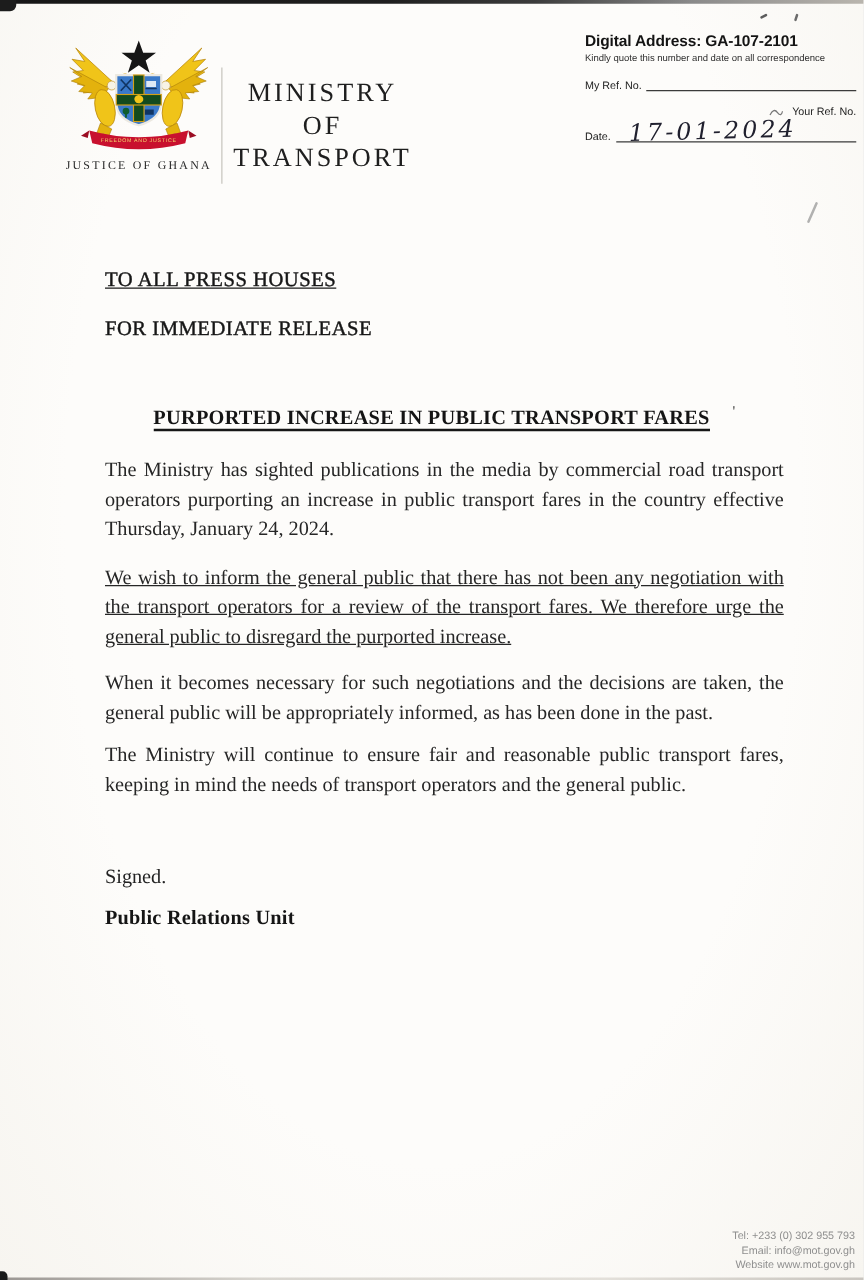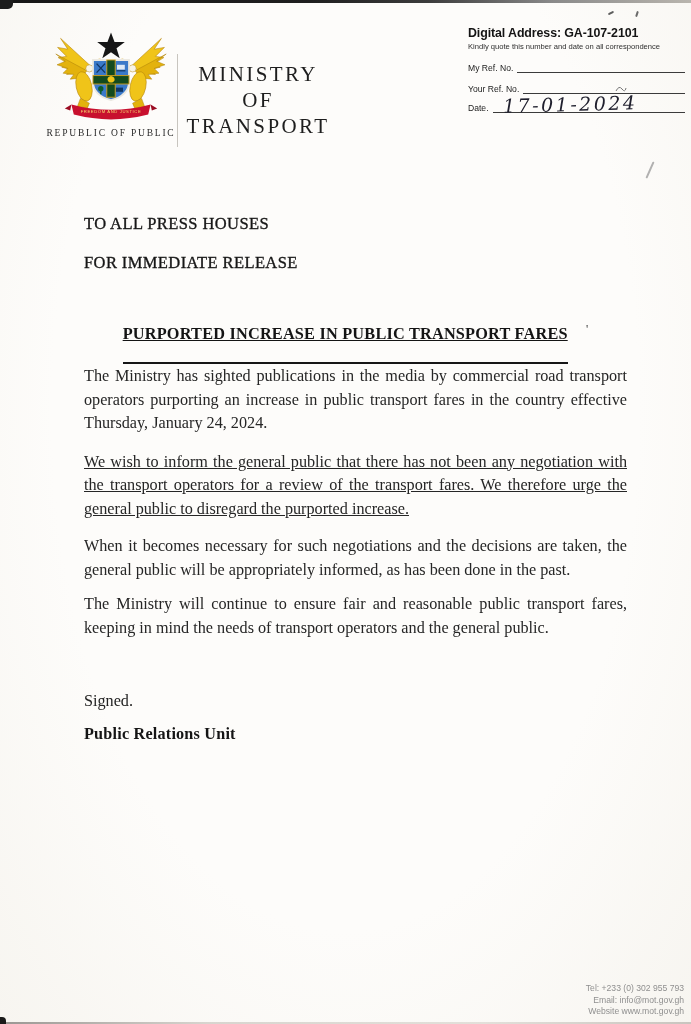"Your Ref. No." .row-yourref { flex-direction: none -> column }
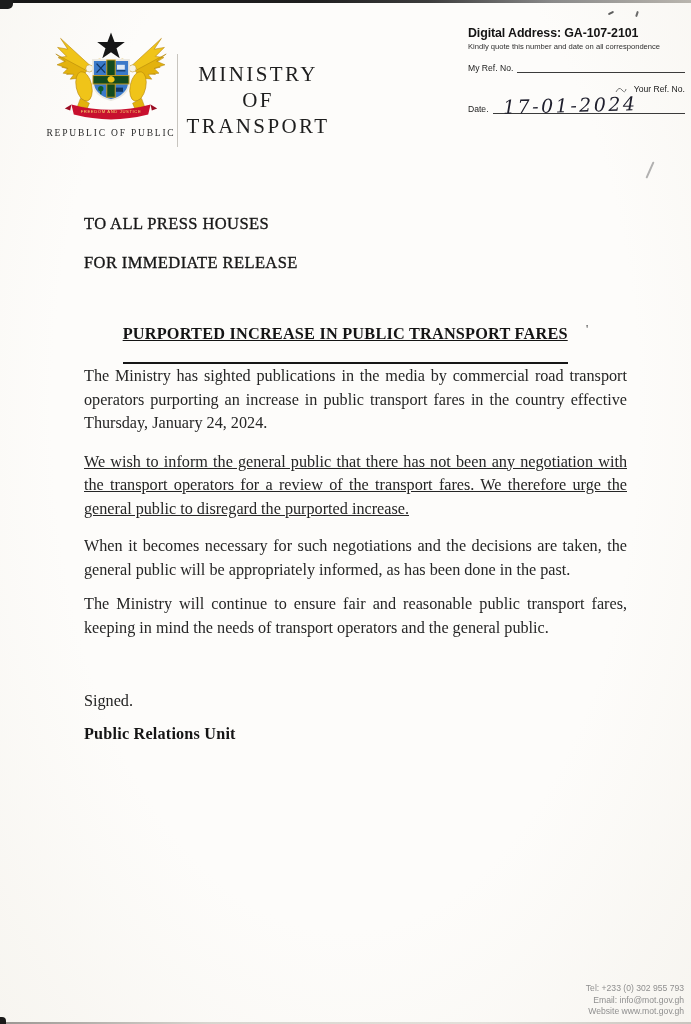"REPUBLIC OF PUBLIC" div.arms-caption { text: REPUBLIC OF PUBLIC -> JUSTICE OF GHANA }
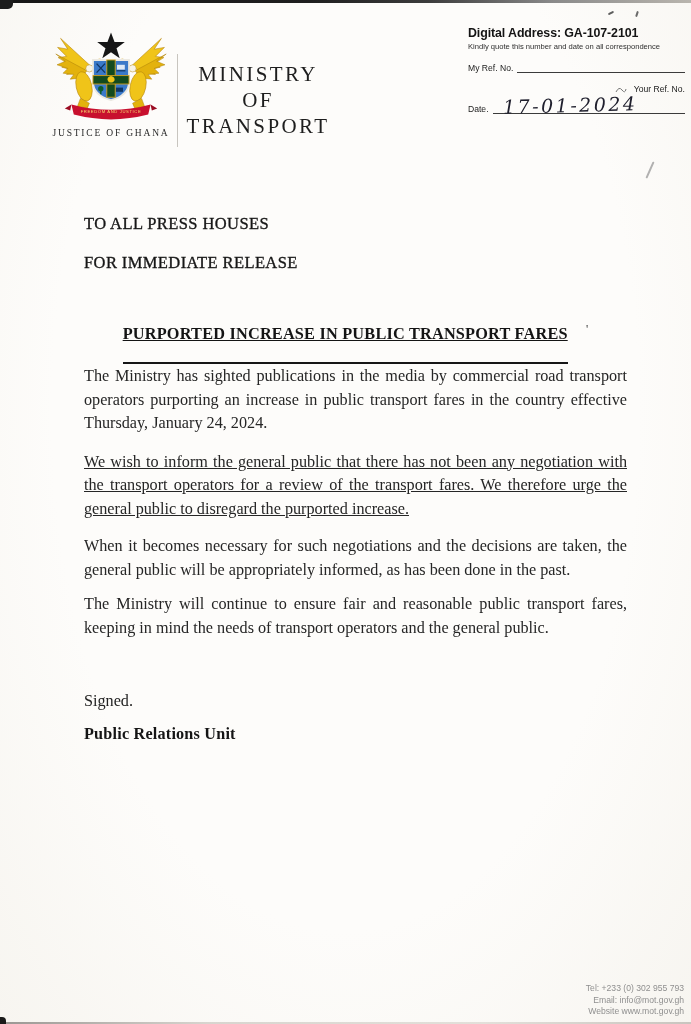"TO ALL PRESS HOUSES" .recipient { text-decoration: none -> underline }
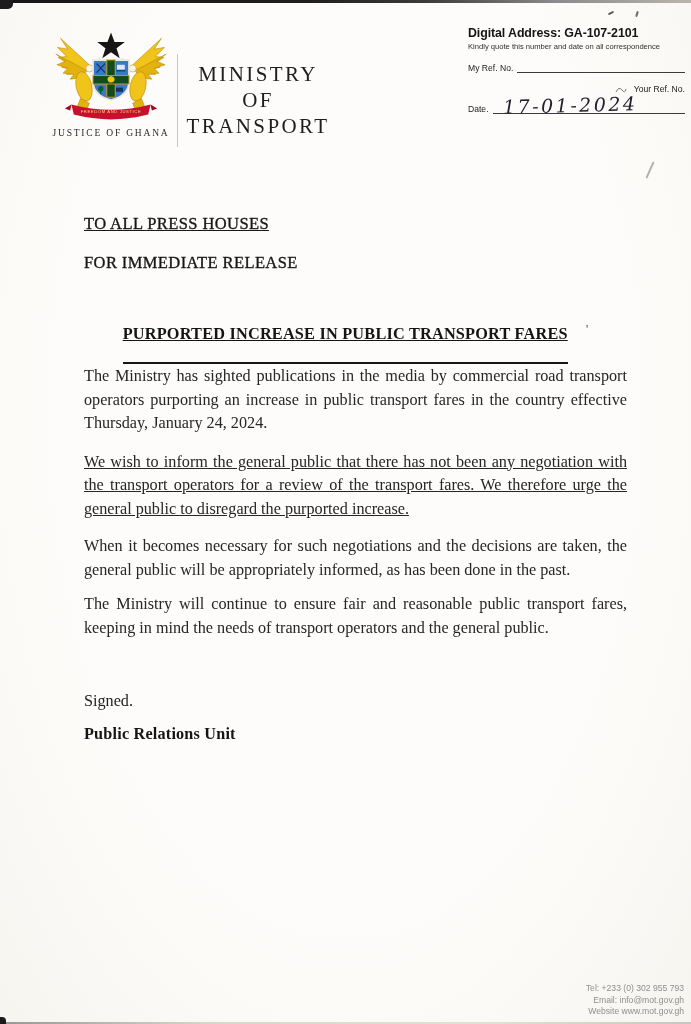"PURPORTED INCREASE IN PUBLIC TRANSPORT" .subject .u { padding-bottom: 19px -> 0; text-decoration: underline -> none }
